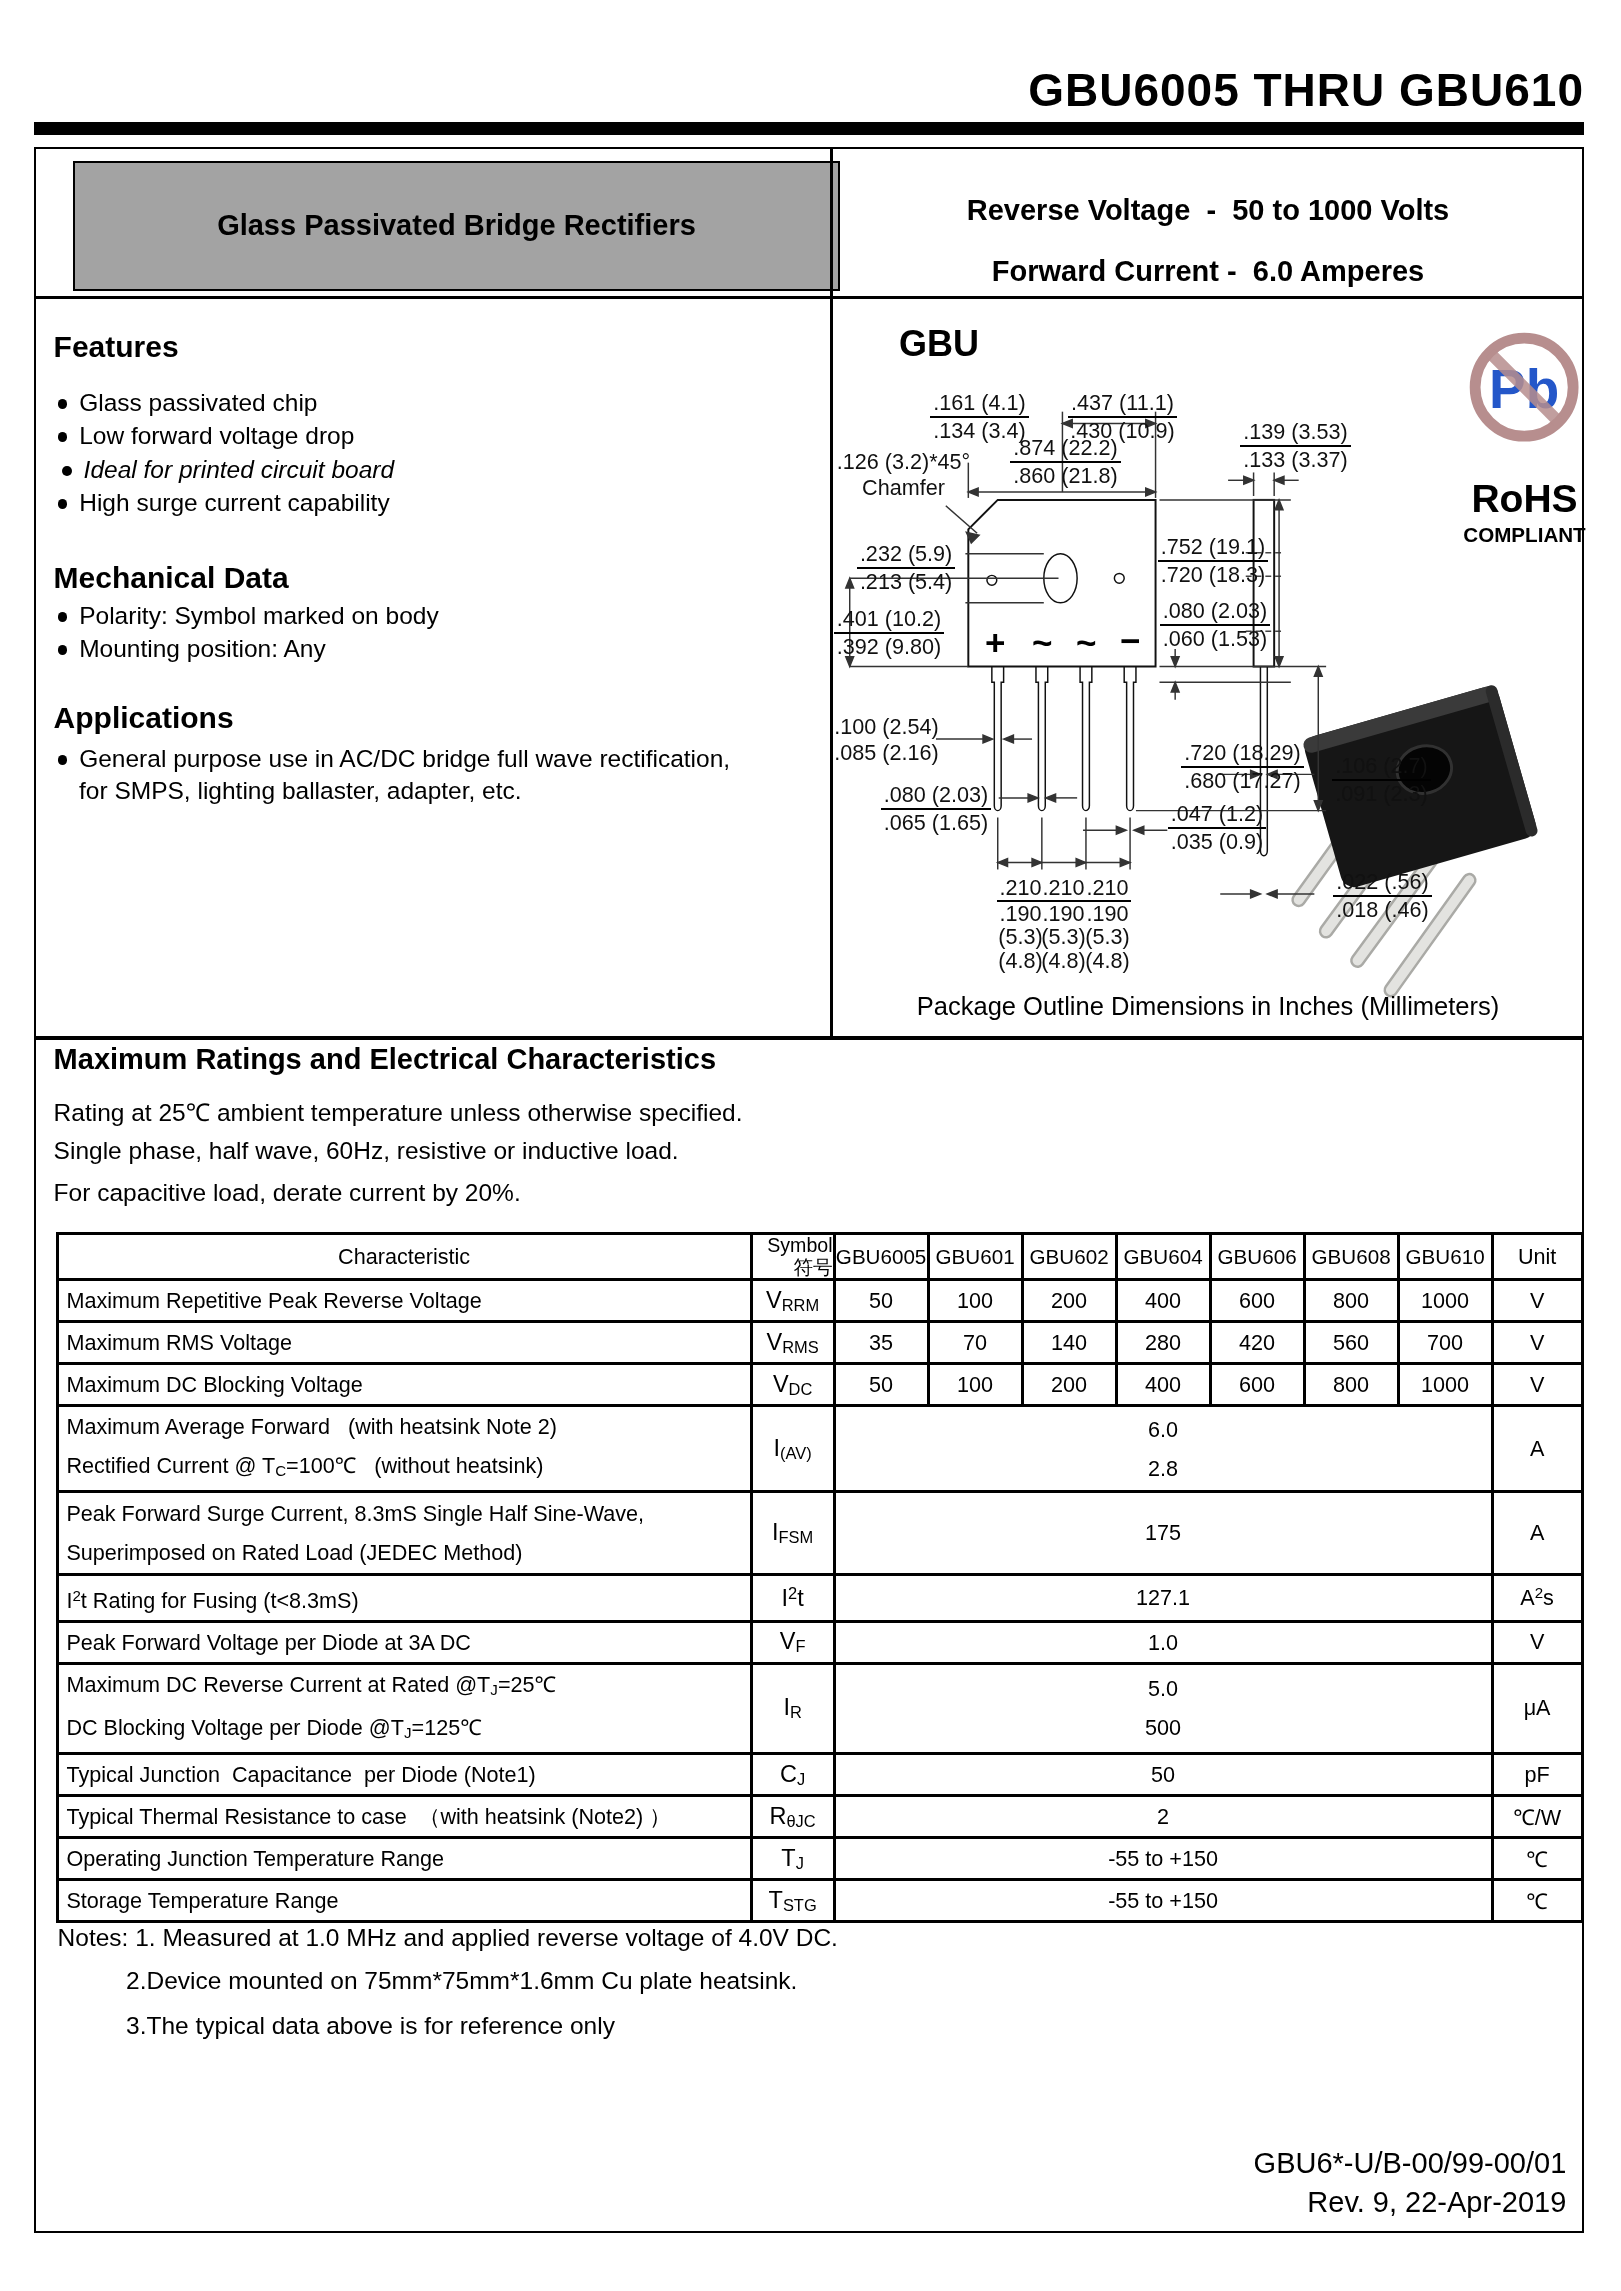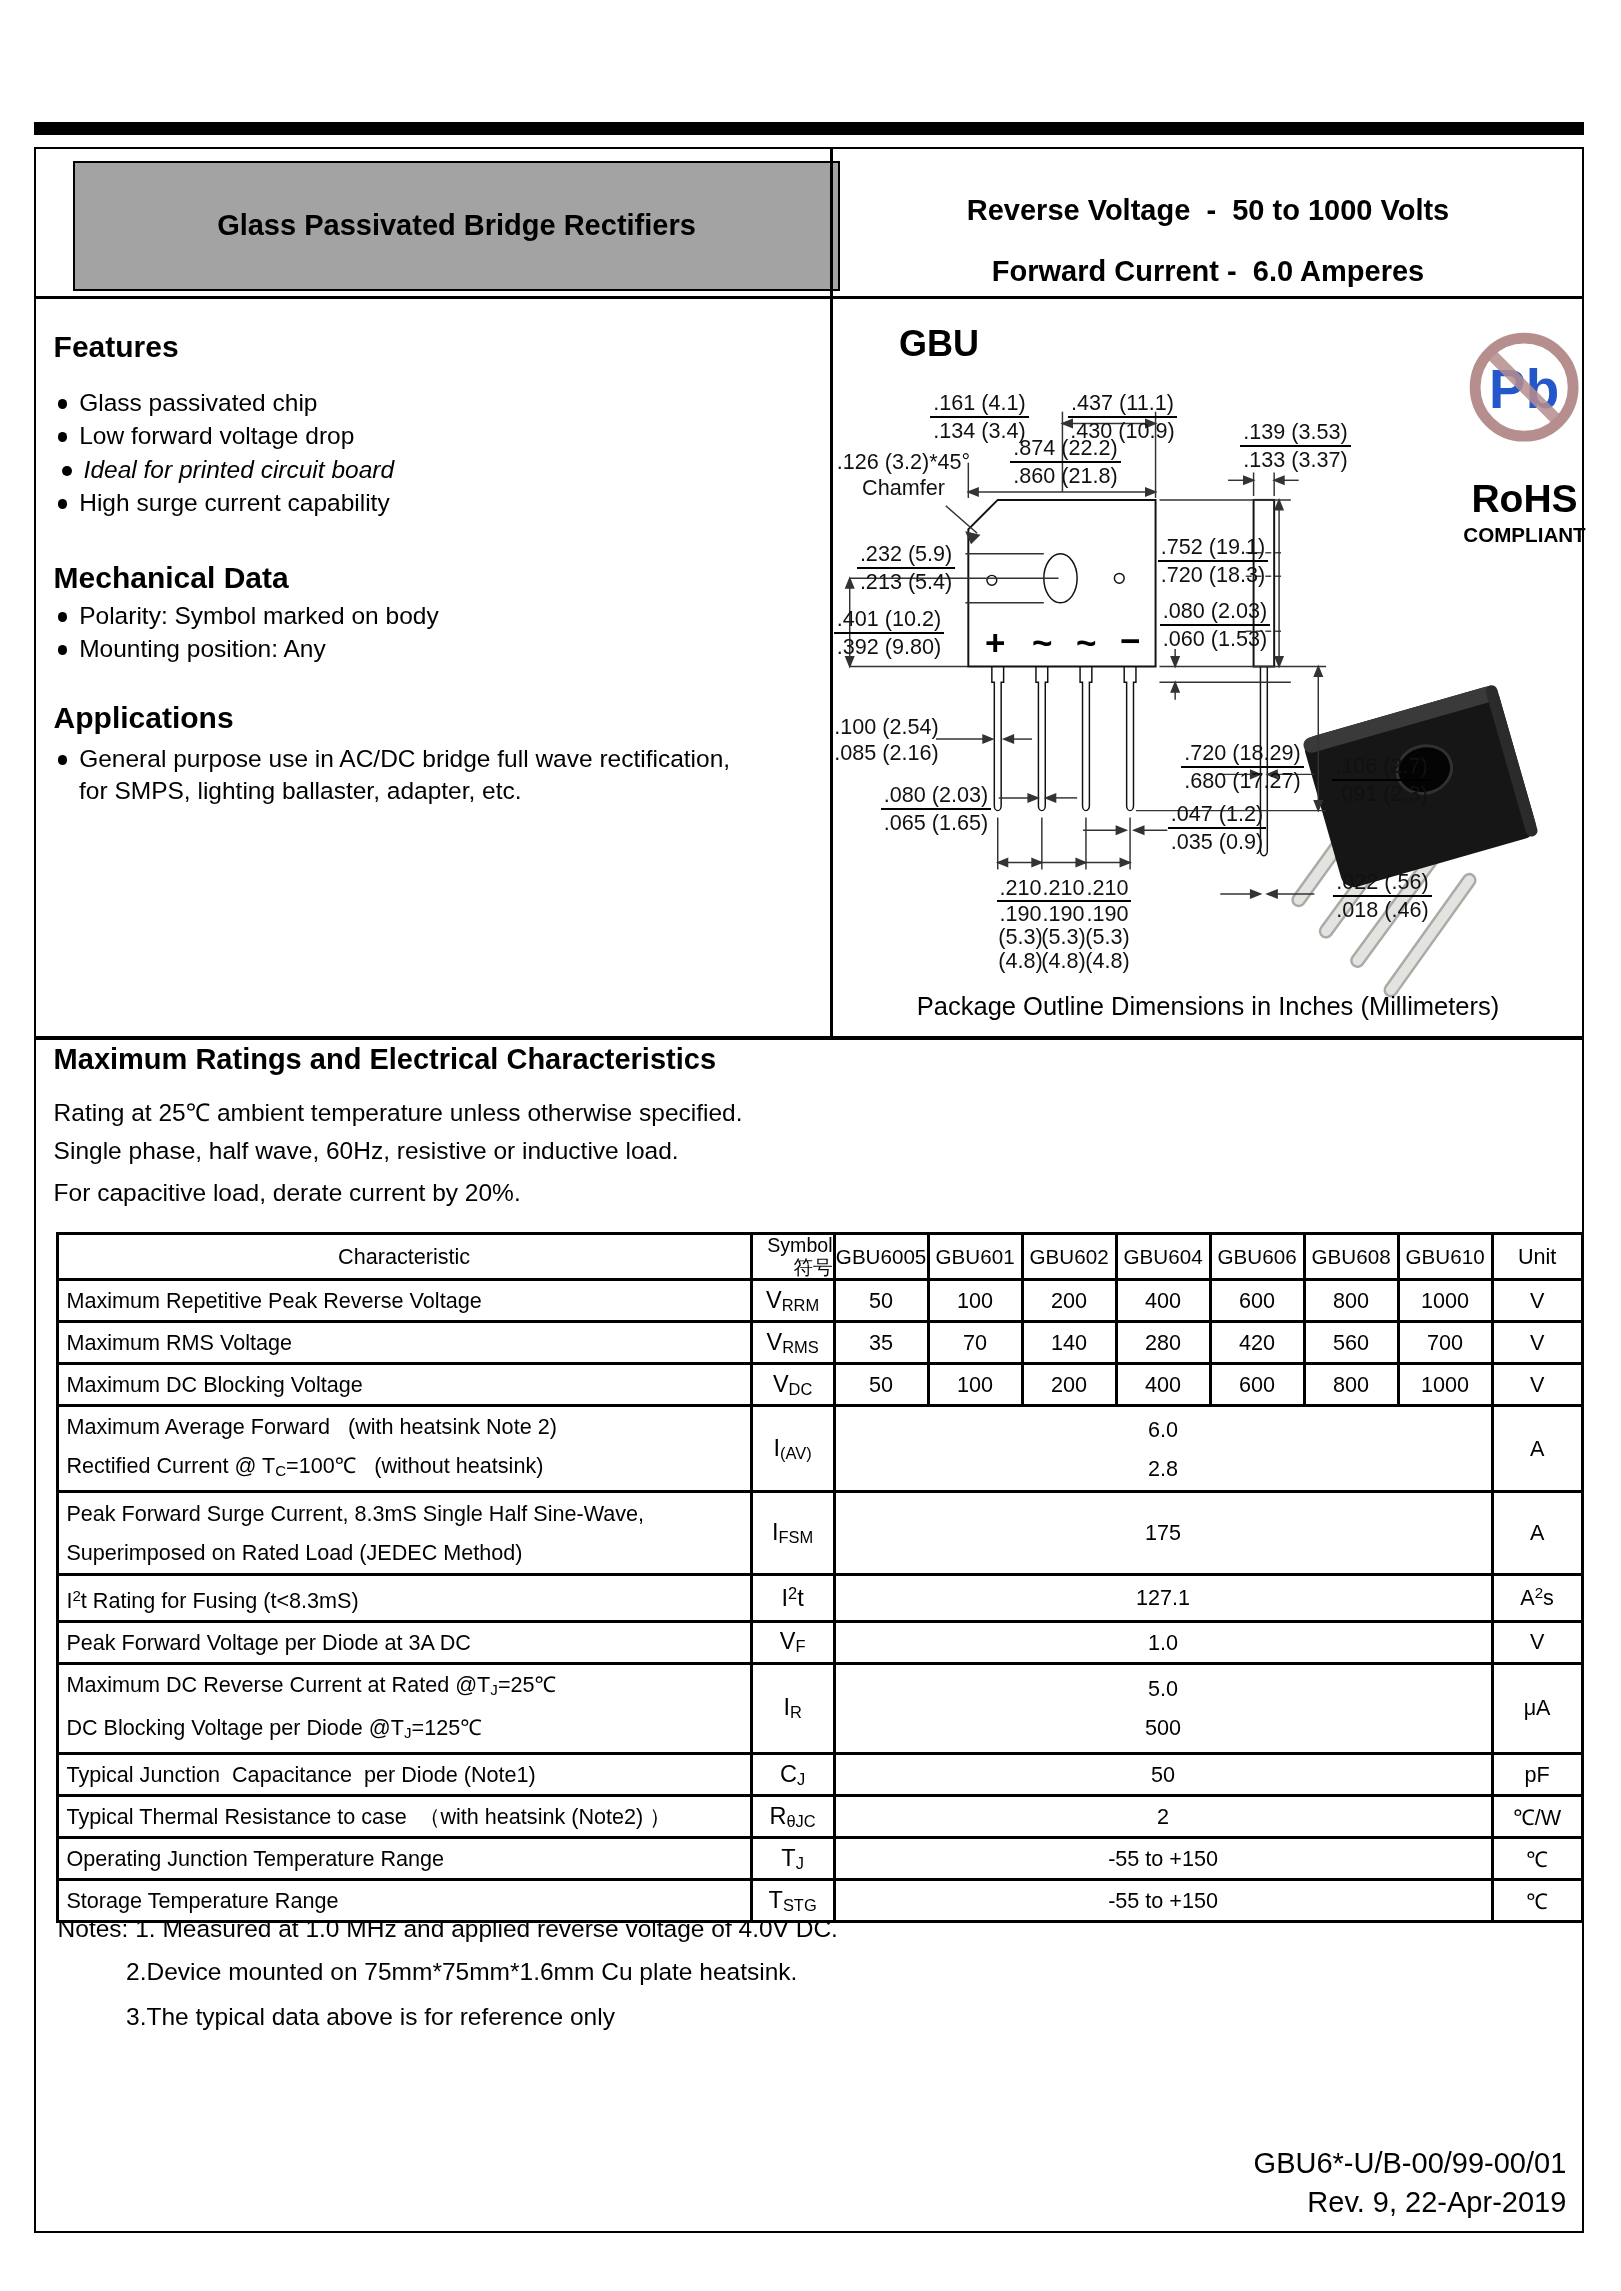"GBU6005 THRU GBU610" div.doc-title { html: none -> <div>GBU6005 THRU GBU610</div> }
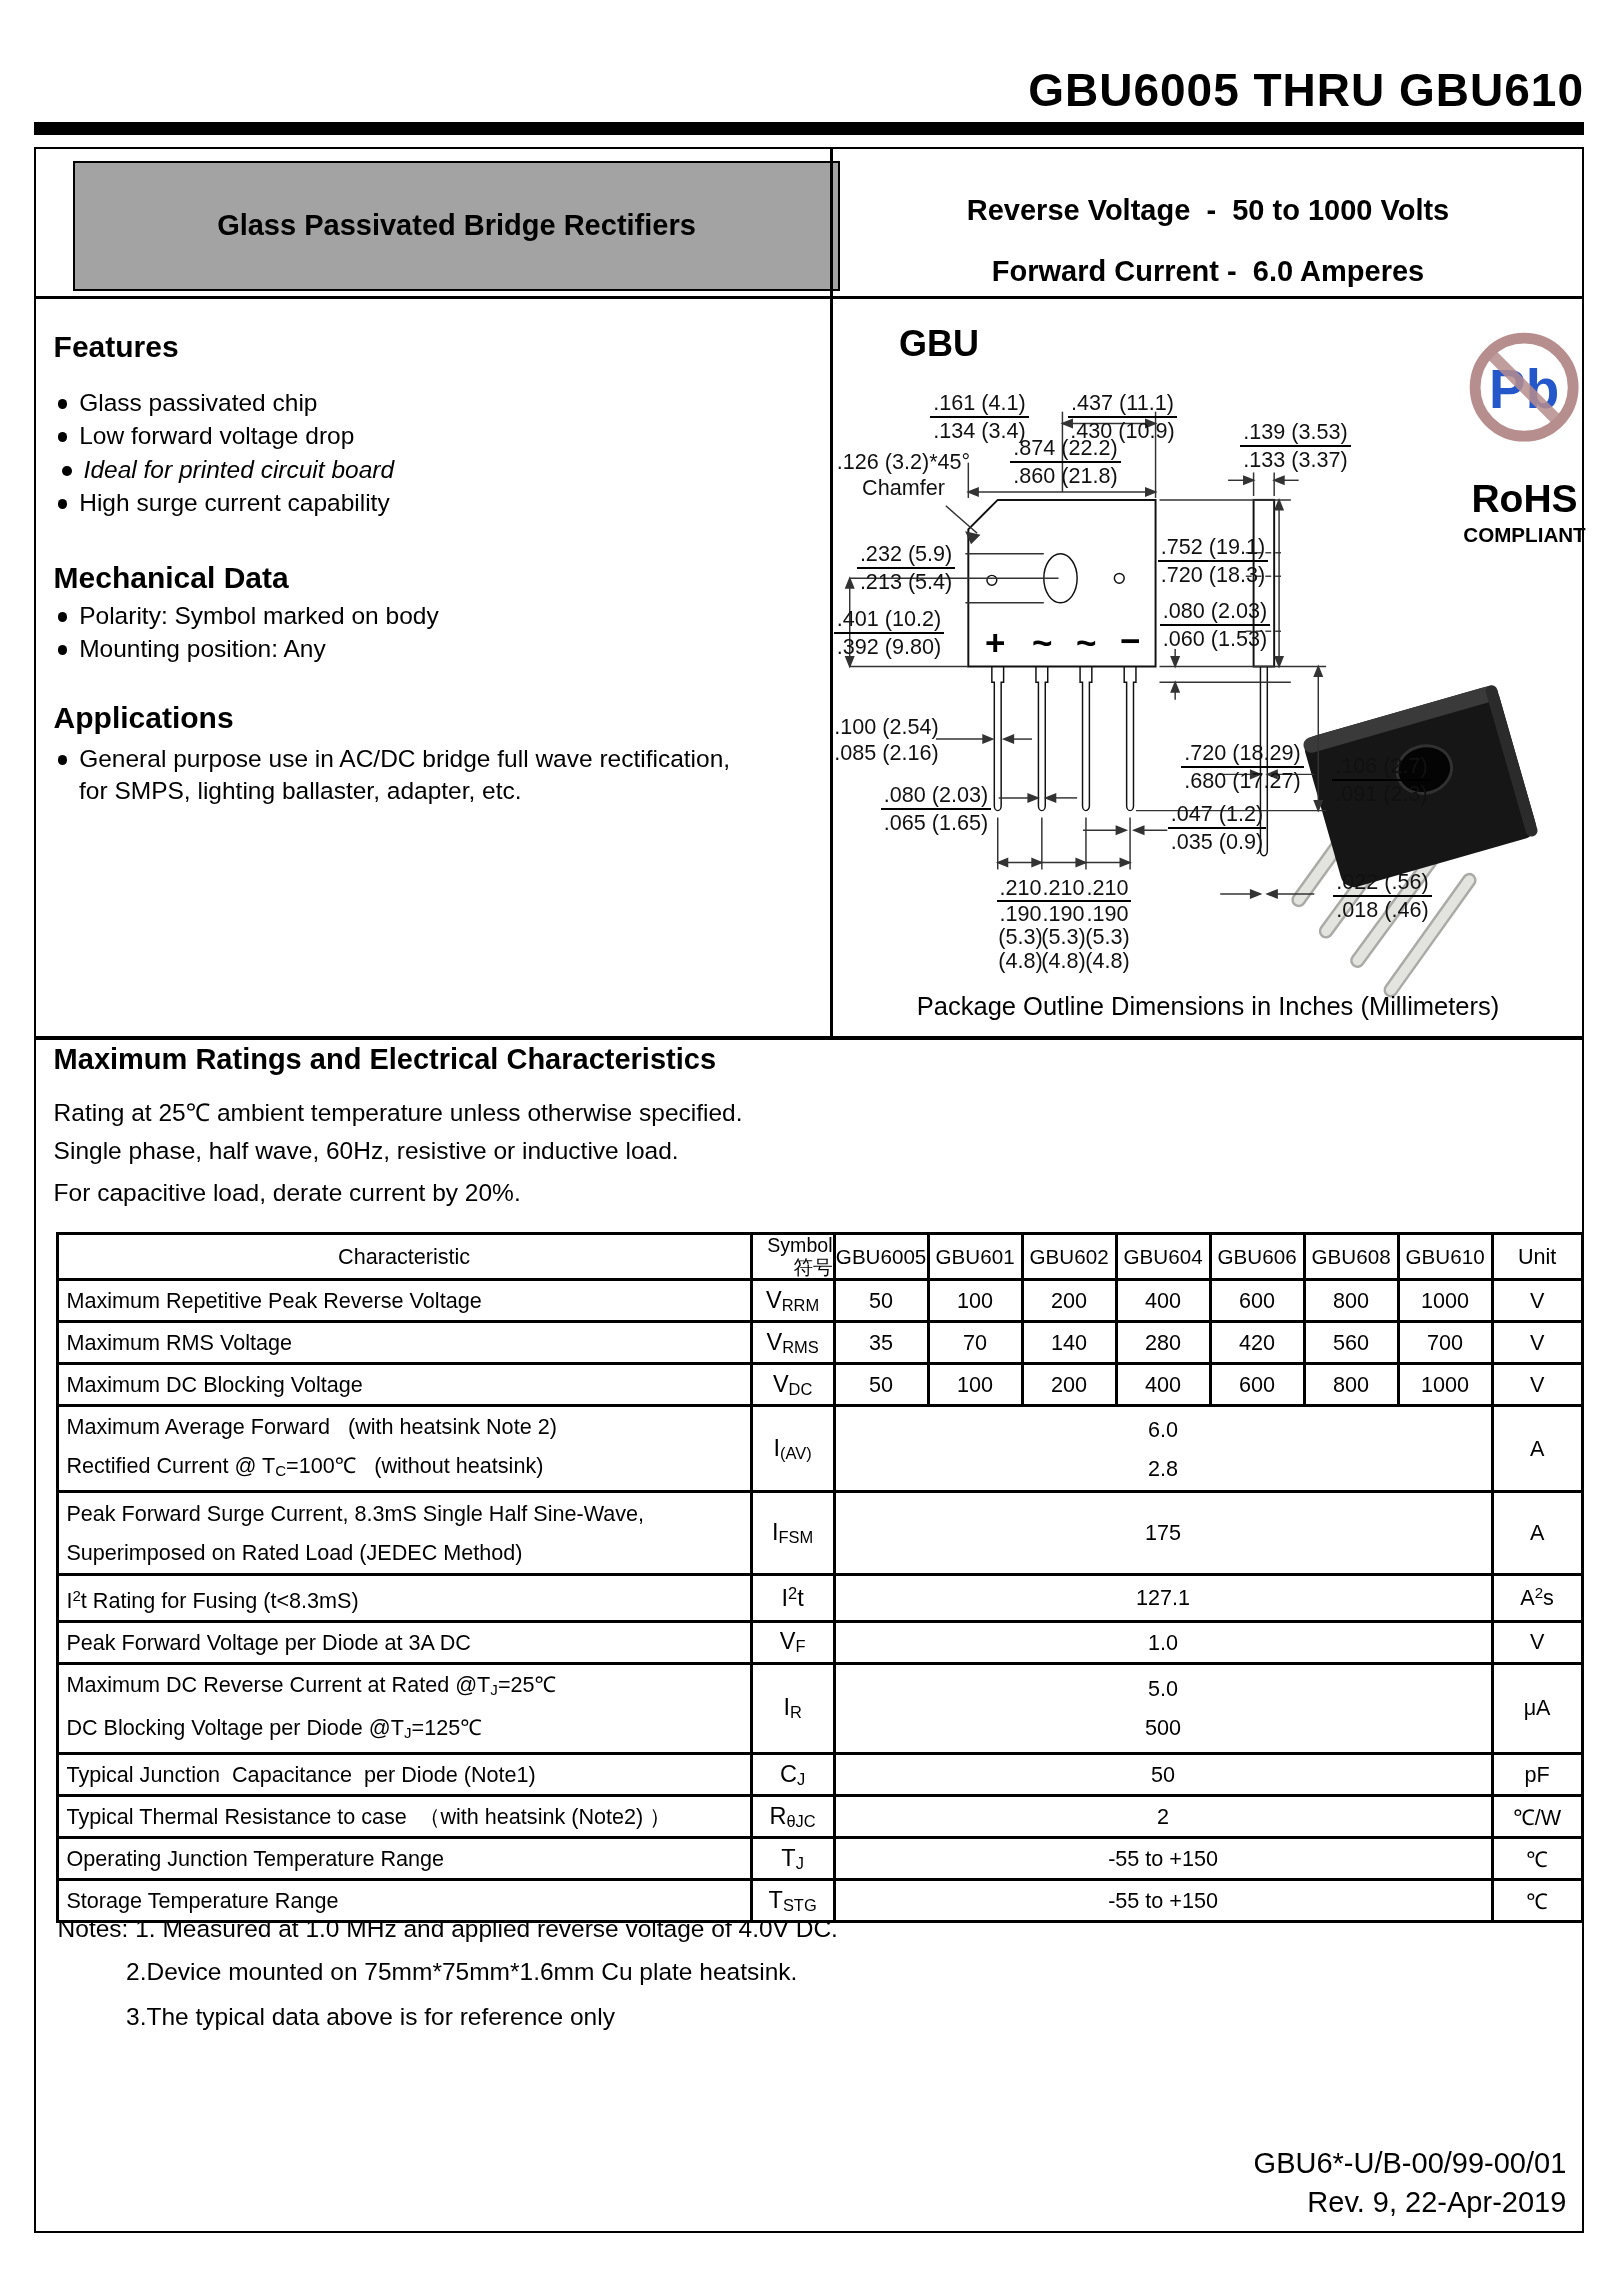"Notes: 1. Measured at 1.0" .notes-line { margin-top: none -> 9px }
